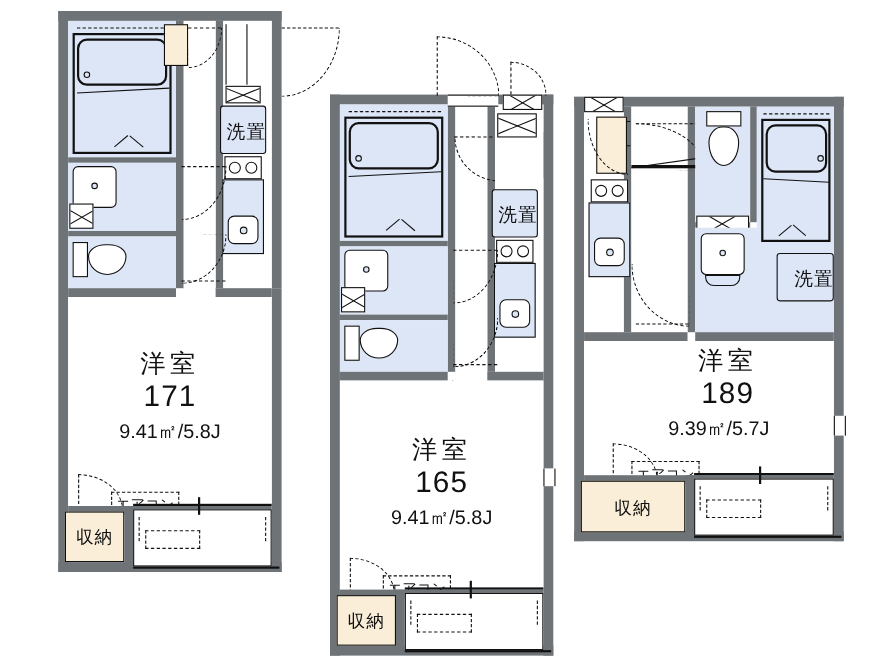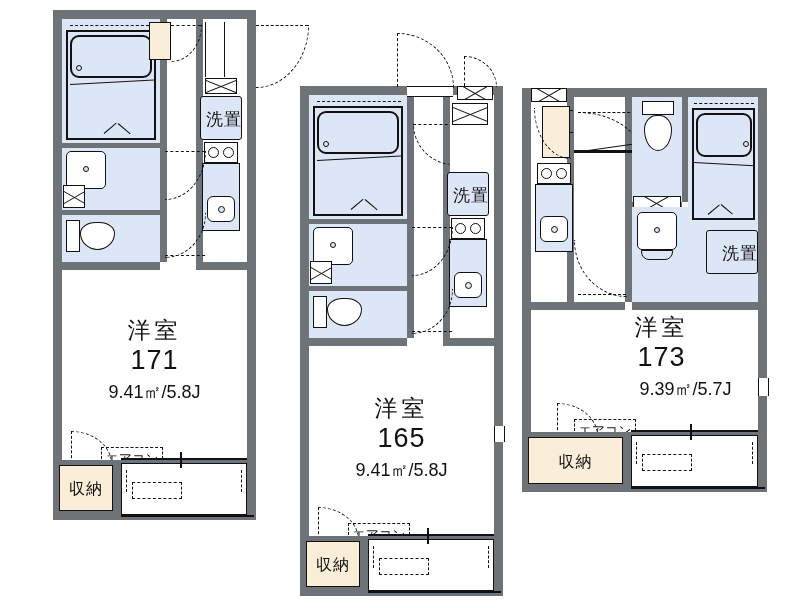"173" div.lbl { text: 173 -> 189 }
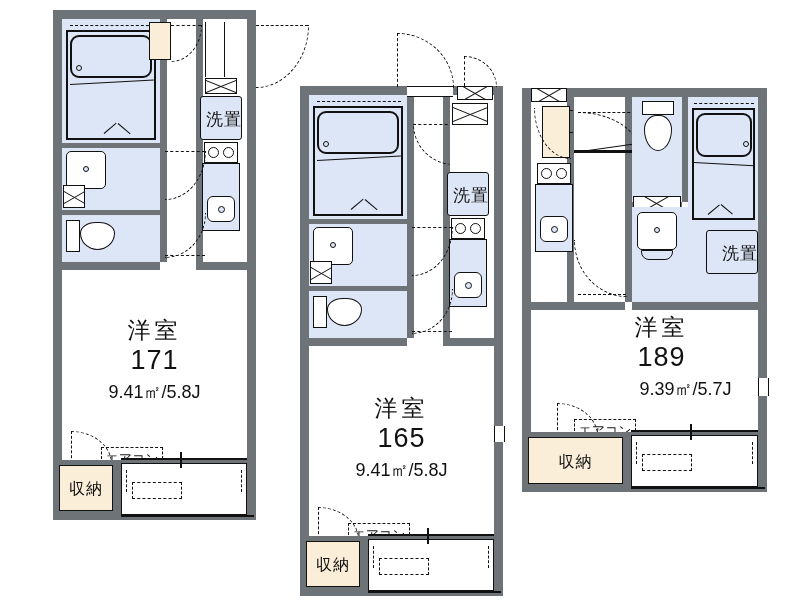"9.39㎡/5.7J" div.lbl { left: 572px -> 540px }
